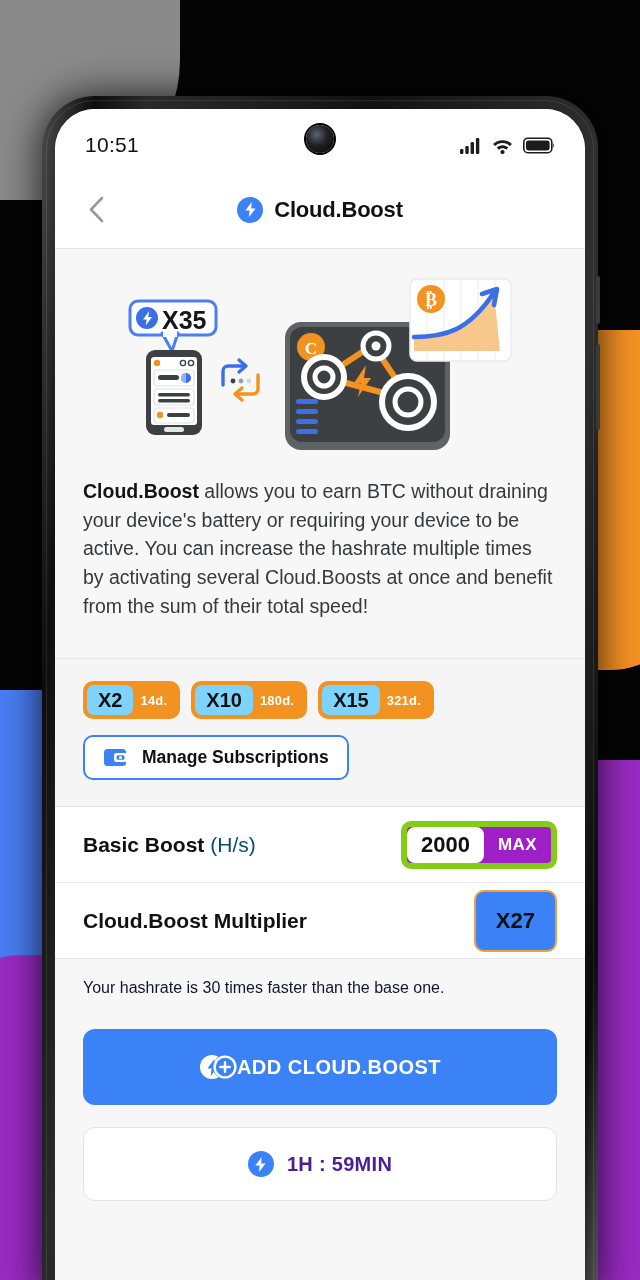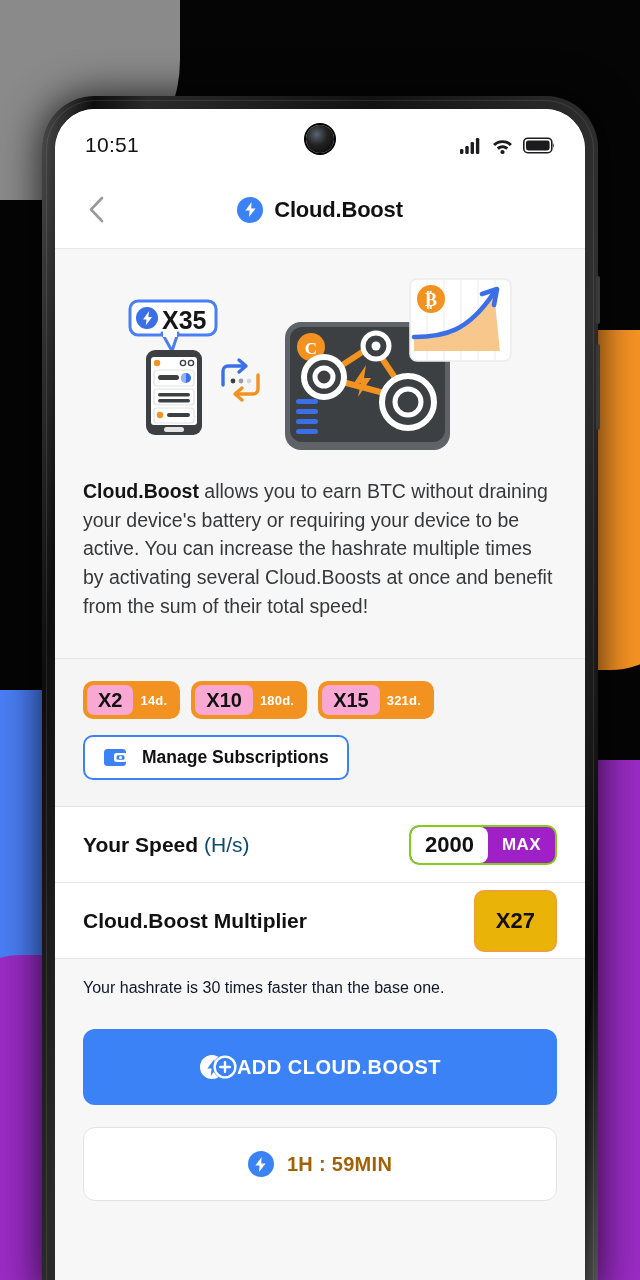"X2" .badge .chip { background: #f9a8d4 -> #7dd3fc }
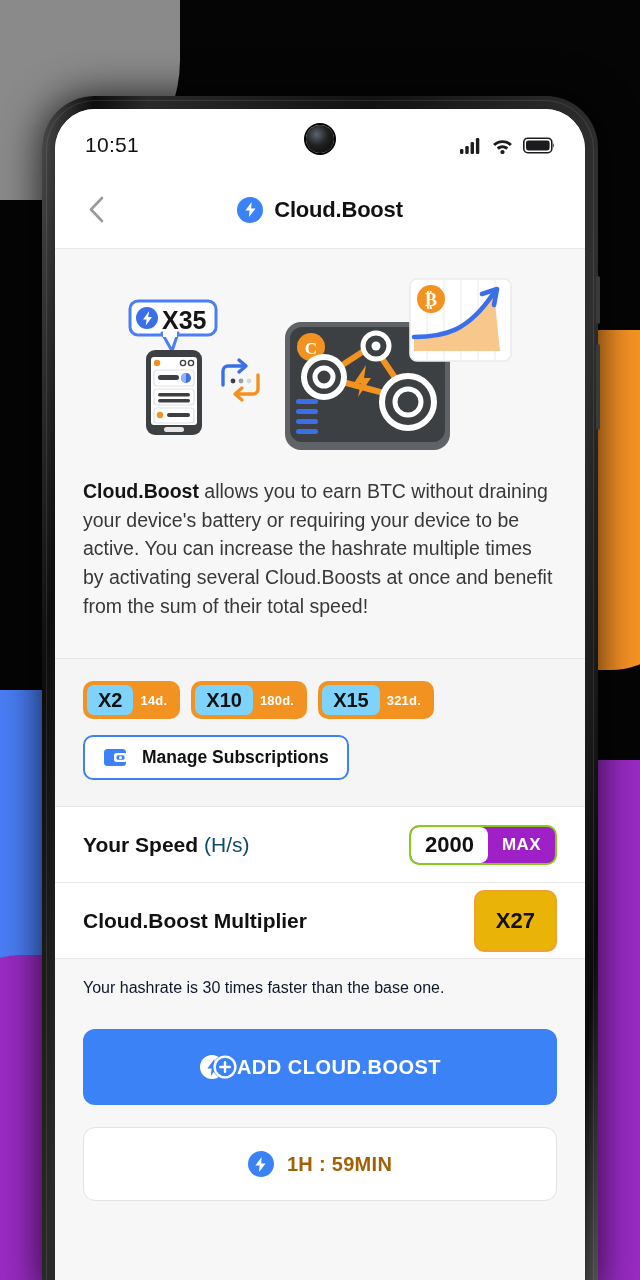"Your Speed" span { text: Your Speed -> Basic Boost }
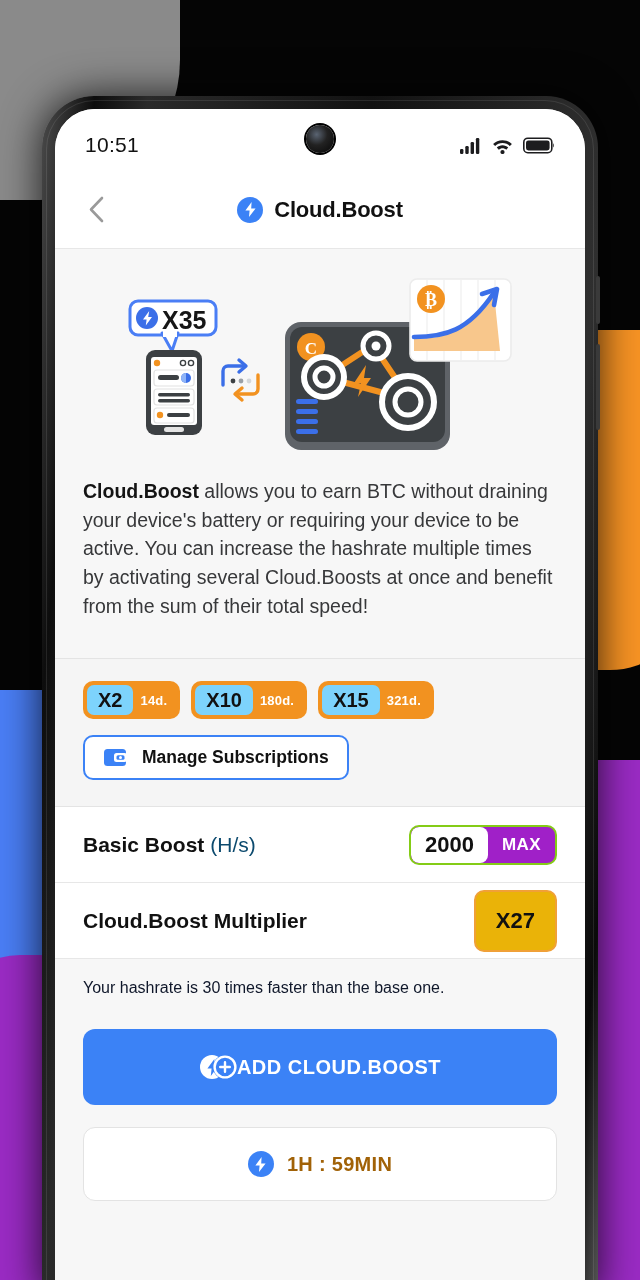"2000" .speed-pill { border: 2px solid #84cc16 -> 6px solid #84cc16 }
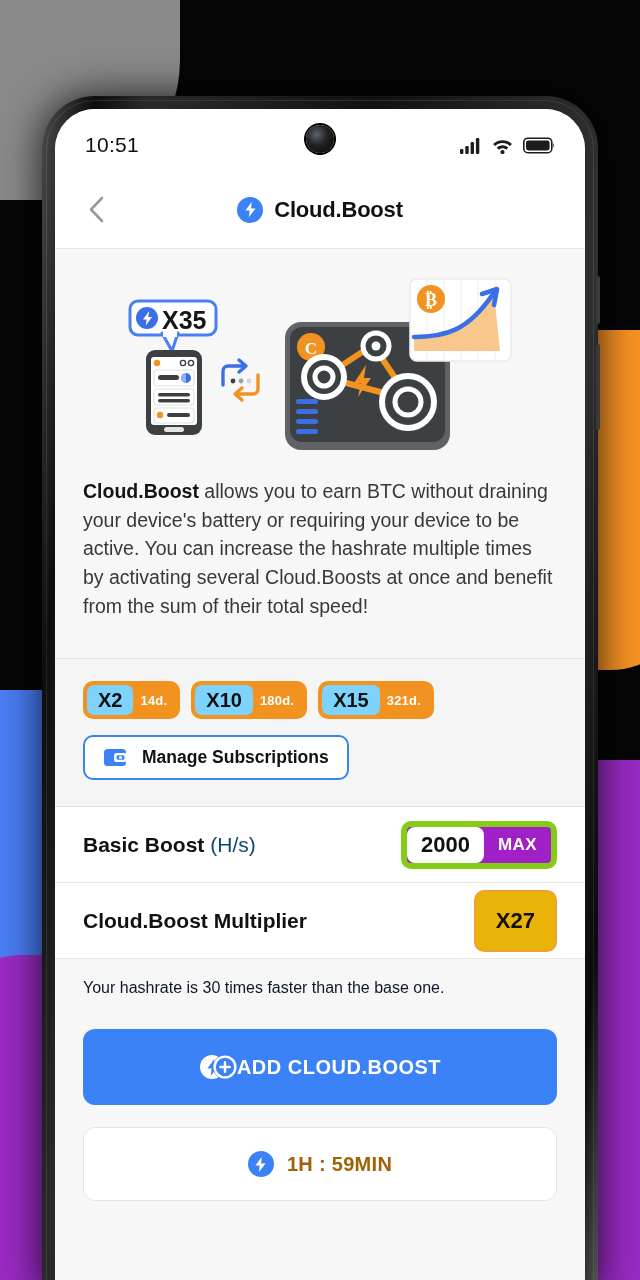"X27" .mult-pill { background: #eab308 -> #3b82f6 }
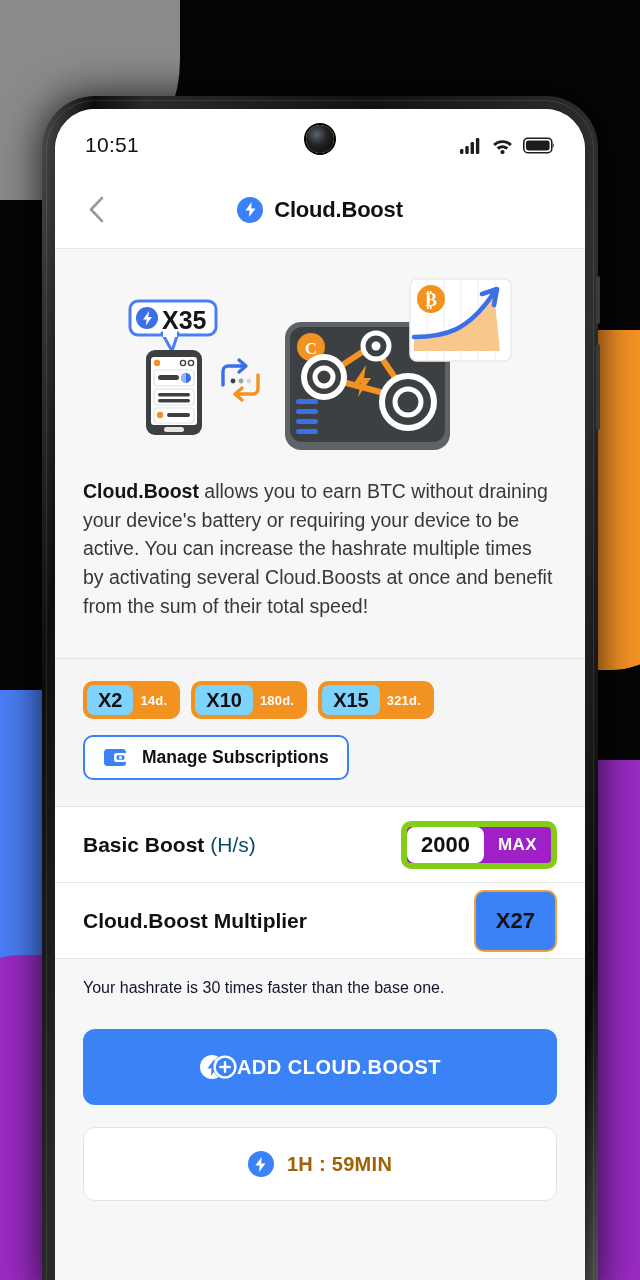"1H : 59MIN" .timer-label { color: #a16207 -> #4c1d95 }
